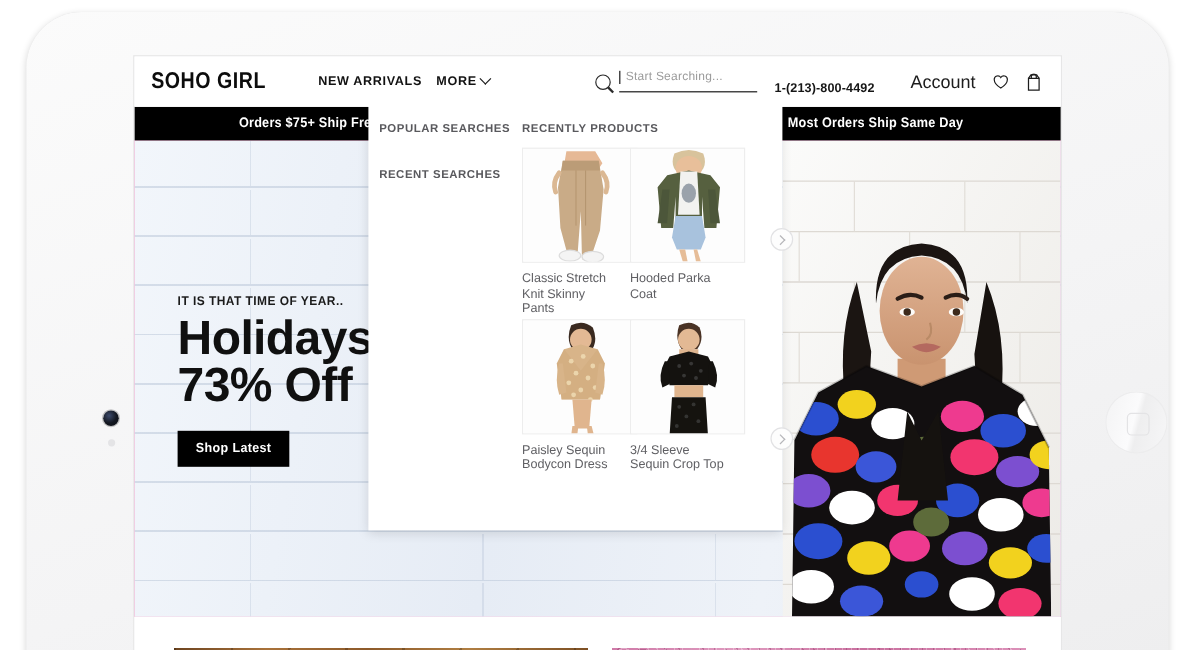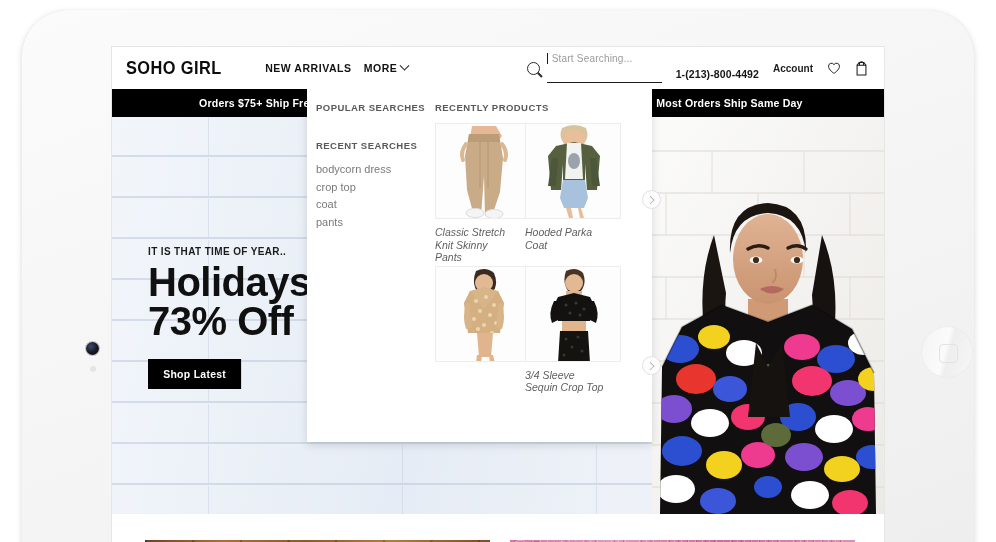"Start Searching..." .search-field { padding-bottom: 18px -> 6px }
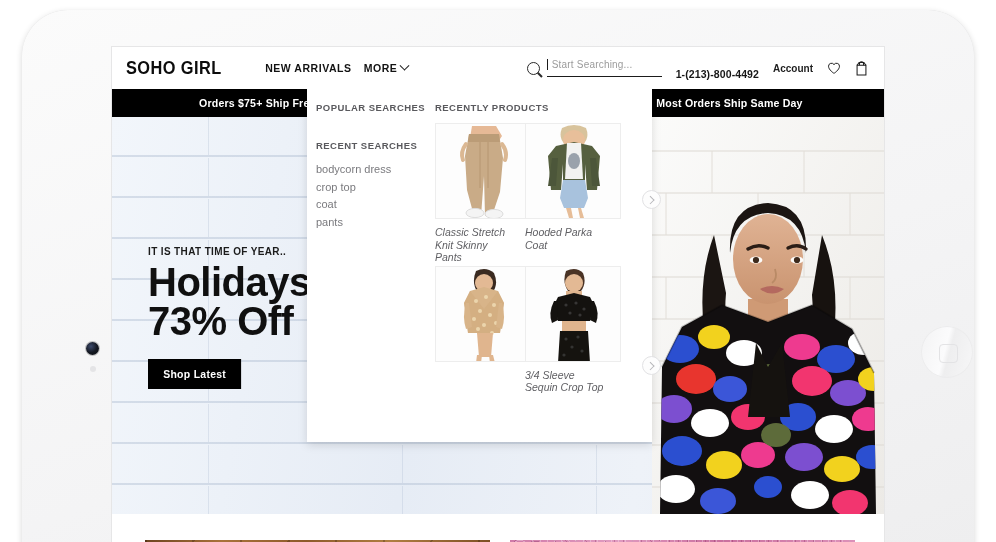"Account" .account { font-size: 10px -> 15px; font-weight: 700 -> 400; margin-left: none -> 16px }
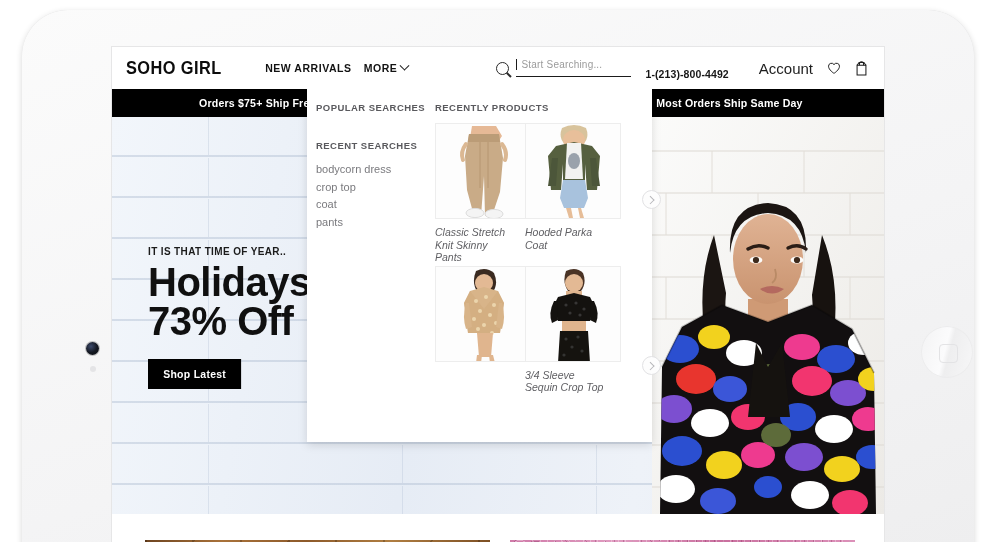"bodycorn dress" ul.s-list { html: <ul> <li>bodycorn dress</li> <li>crop top</li> <li>coat</li> <li>pants</li> </ul> -> none }
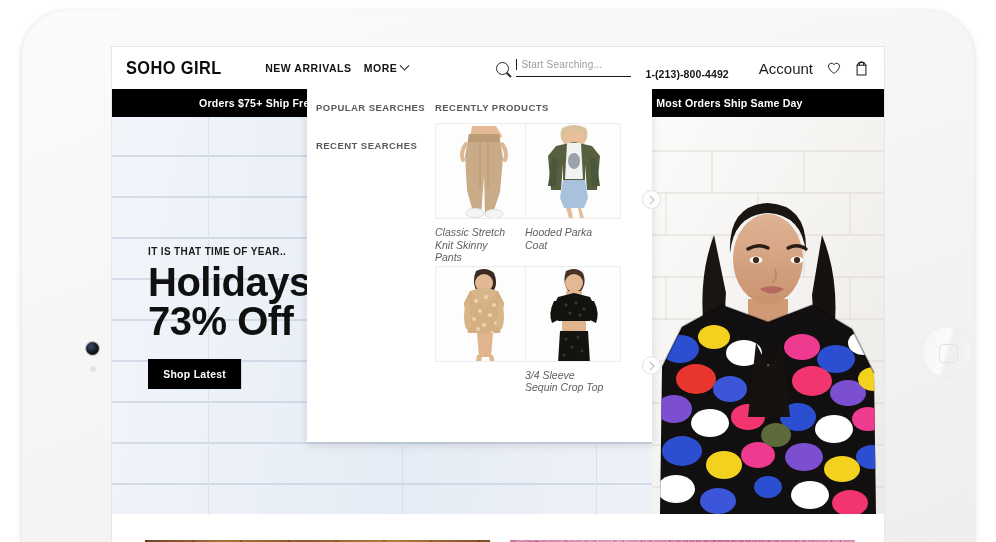"Classic Stretch Knit Skinny Pants" .prod { font-style: italic -> none }
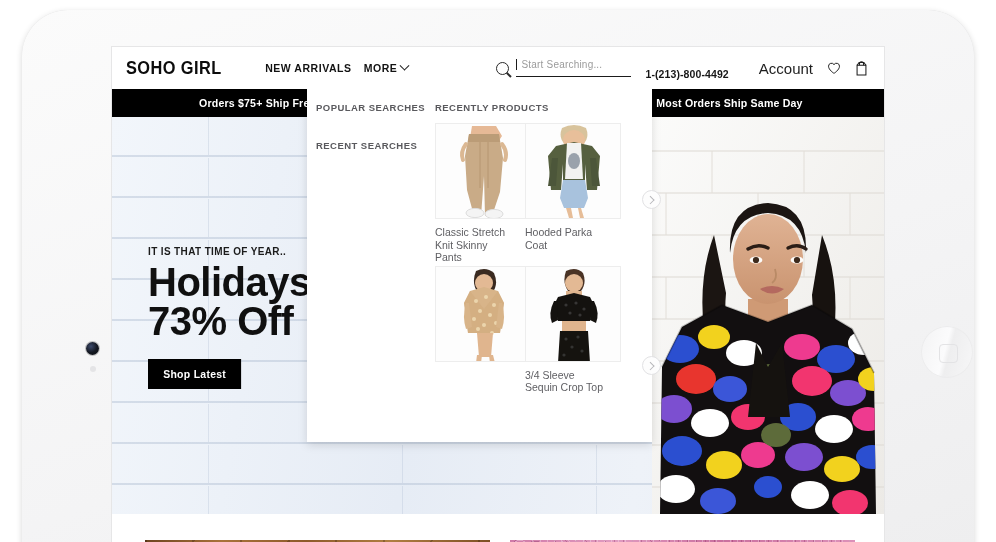"Paisley Sequin Bodycon Dress" div.prod-name { html: none -> <div>Paisley Sequin Bodycon Dress</div> }
